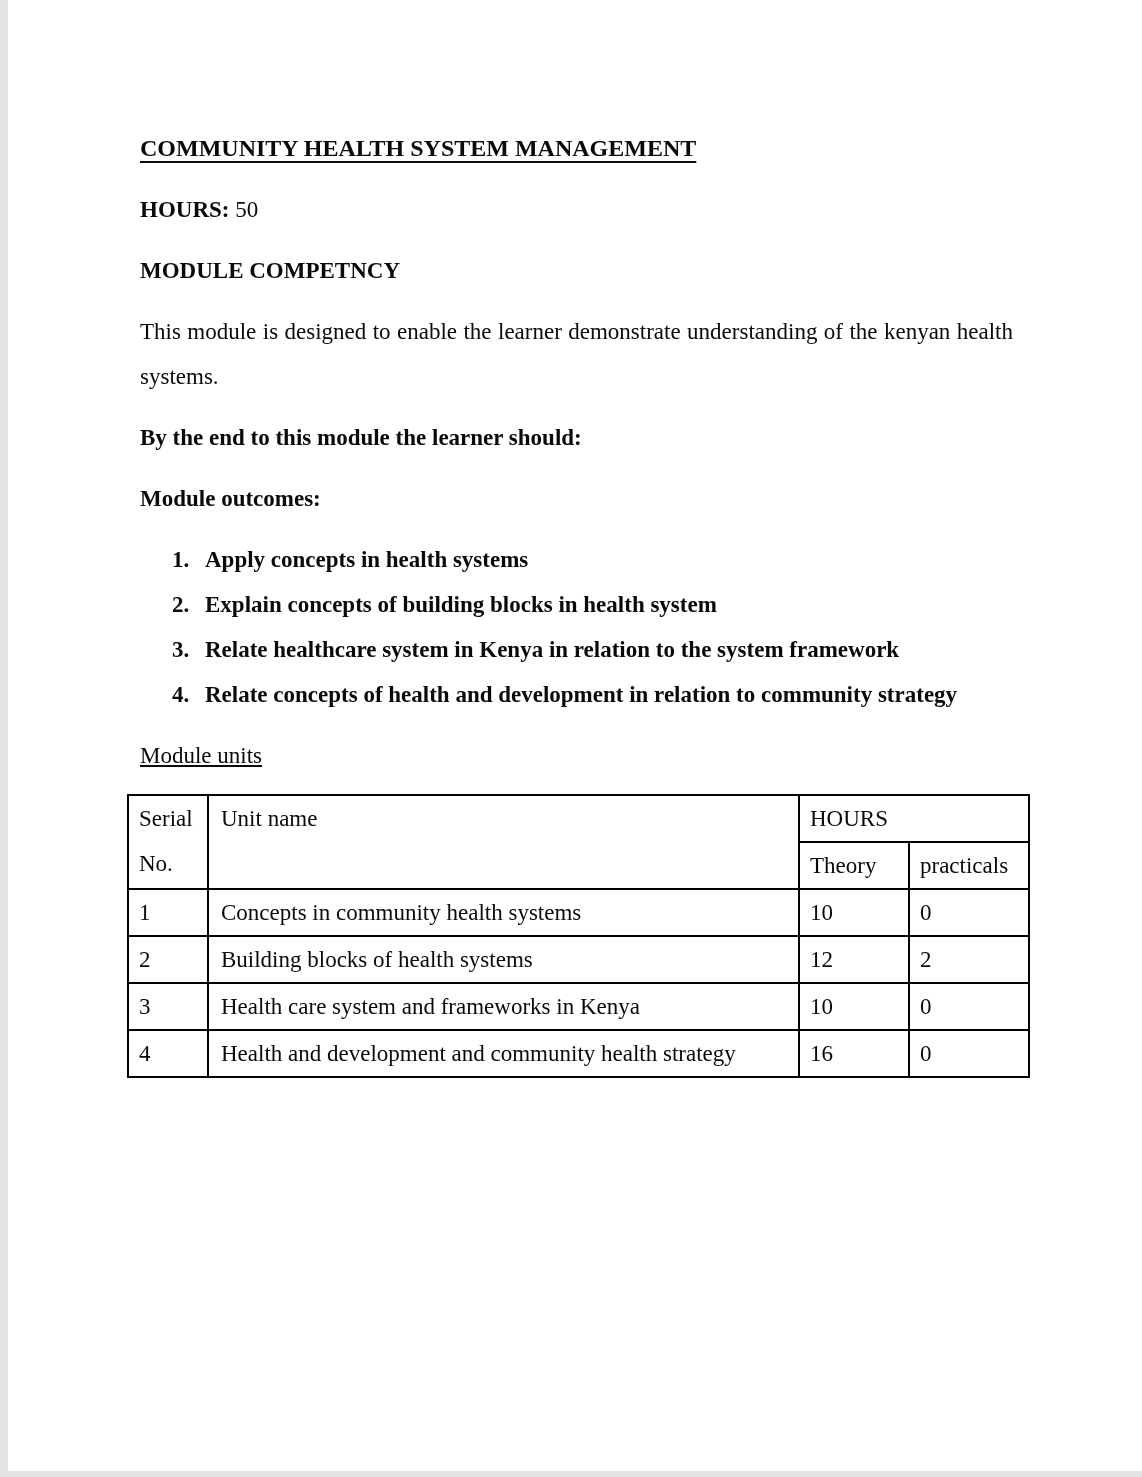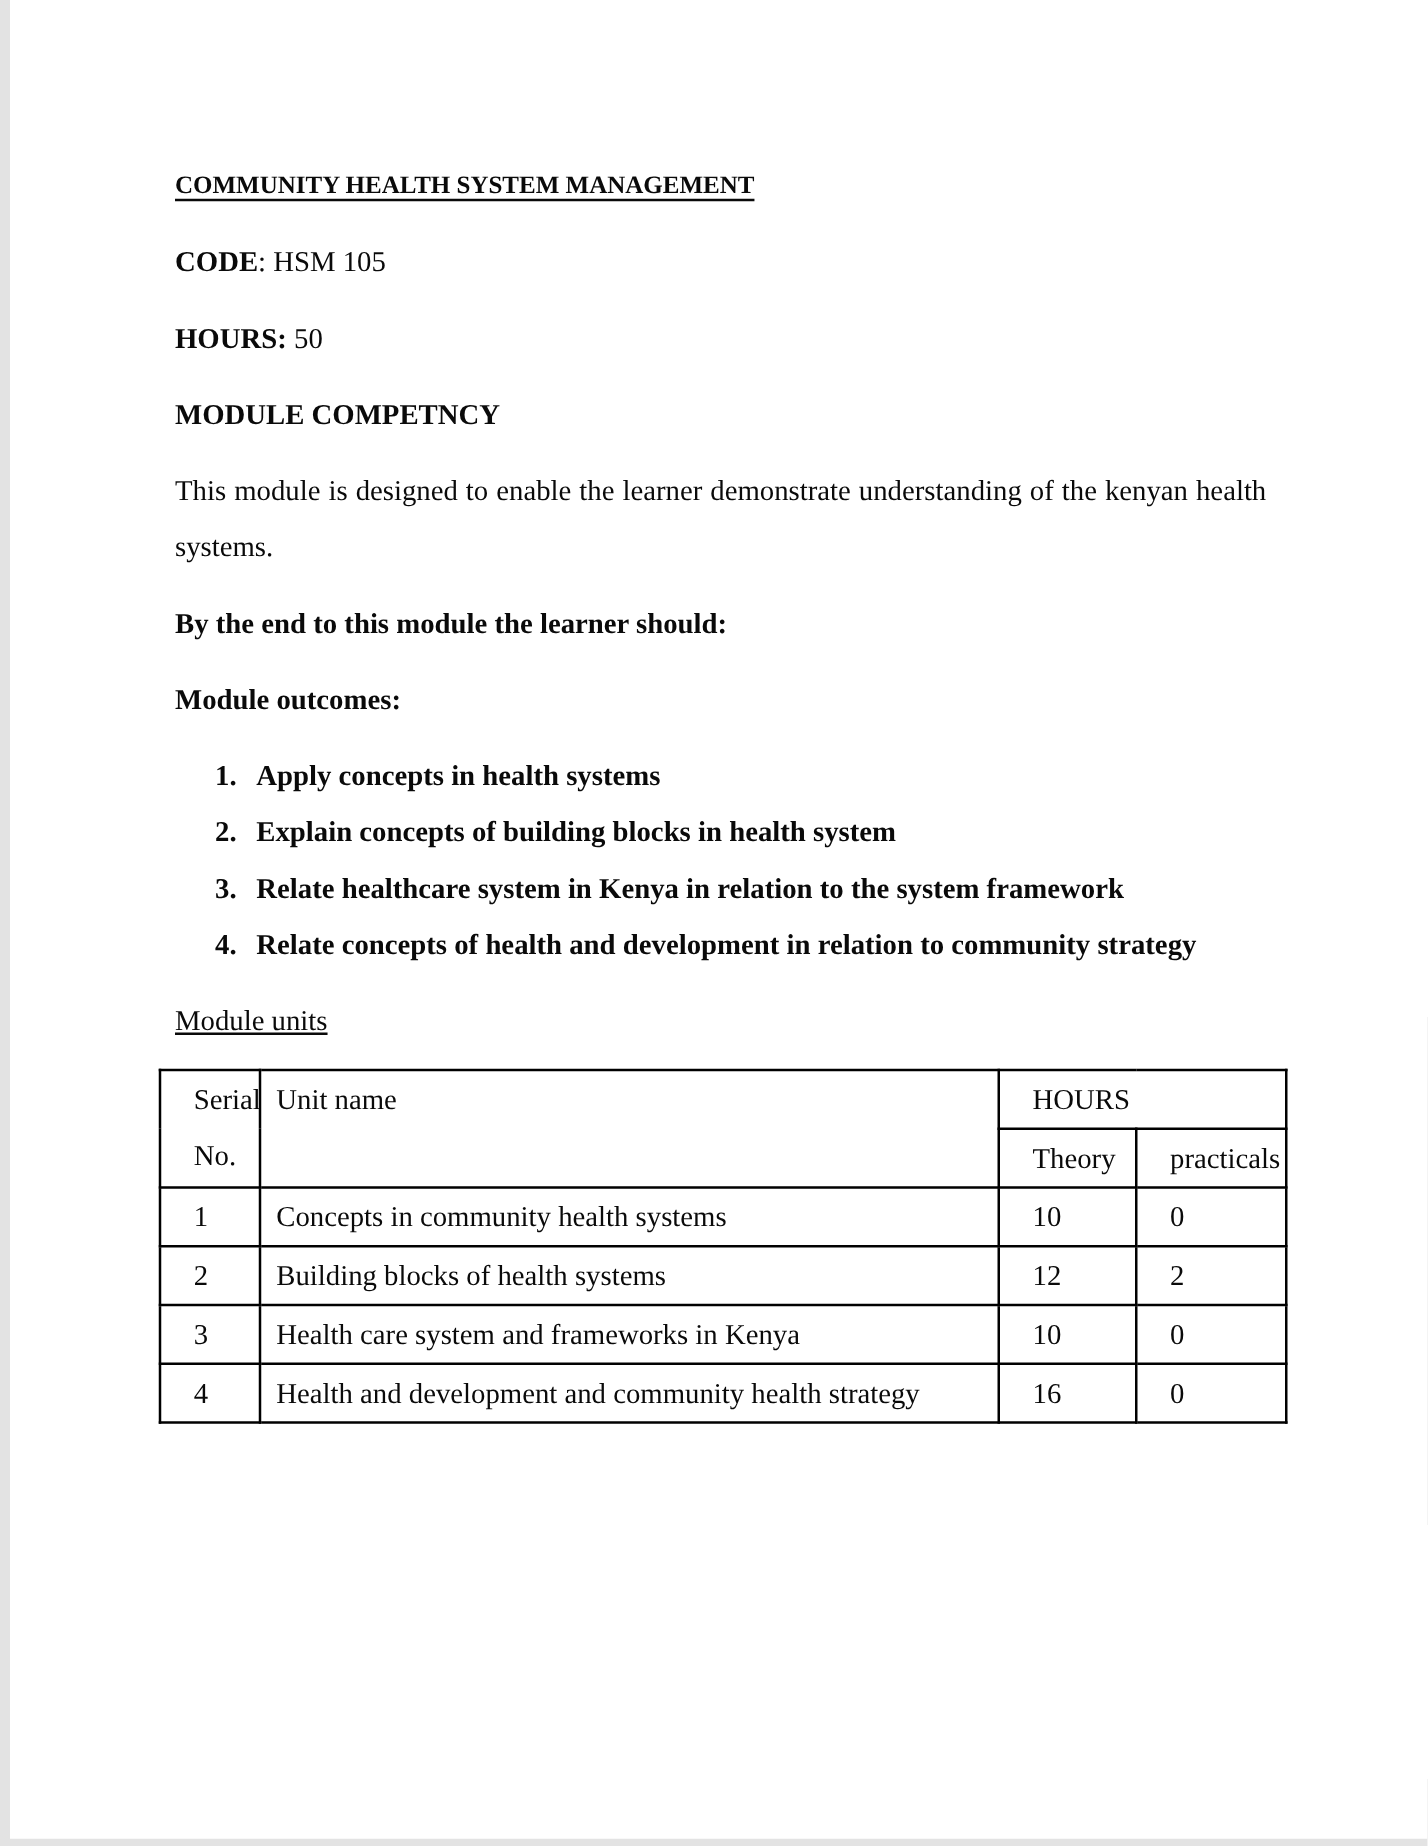"COMMUNITY HEALTH SYSTEM MANAGEMENT" h1.doc-title { font-size: 20px -> 24px }
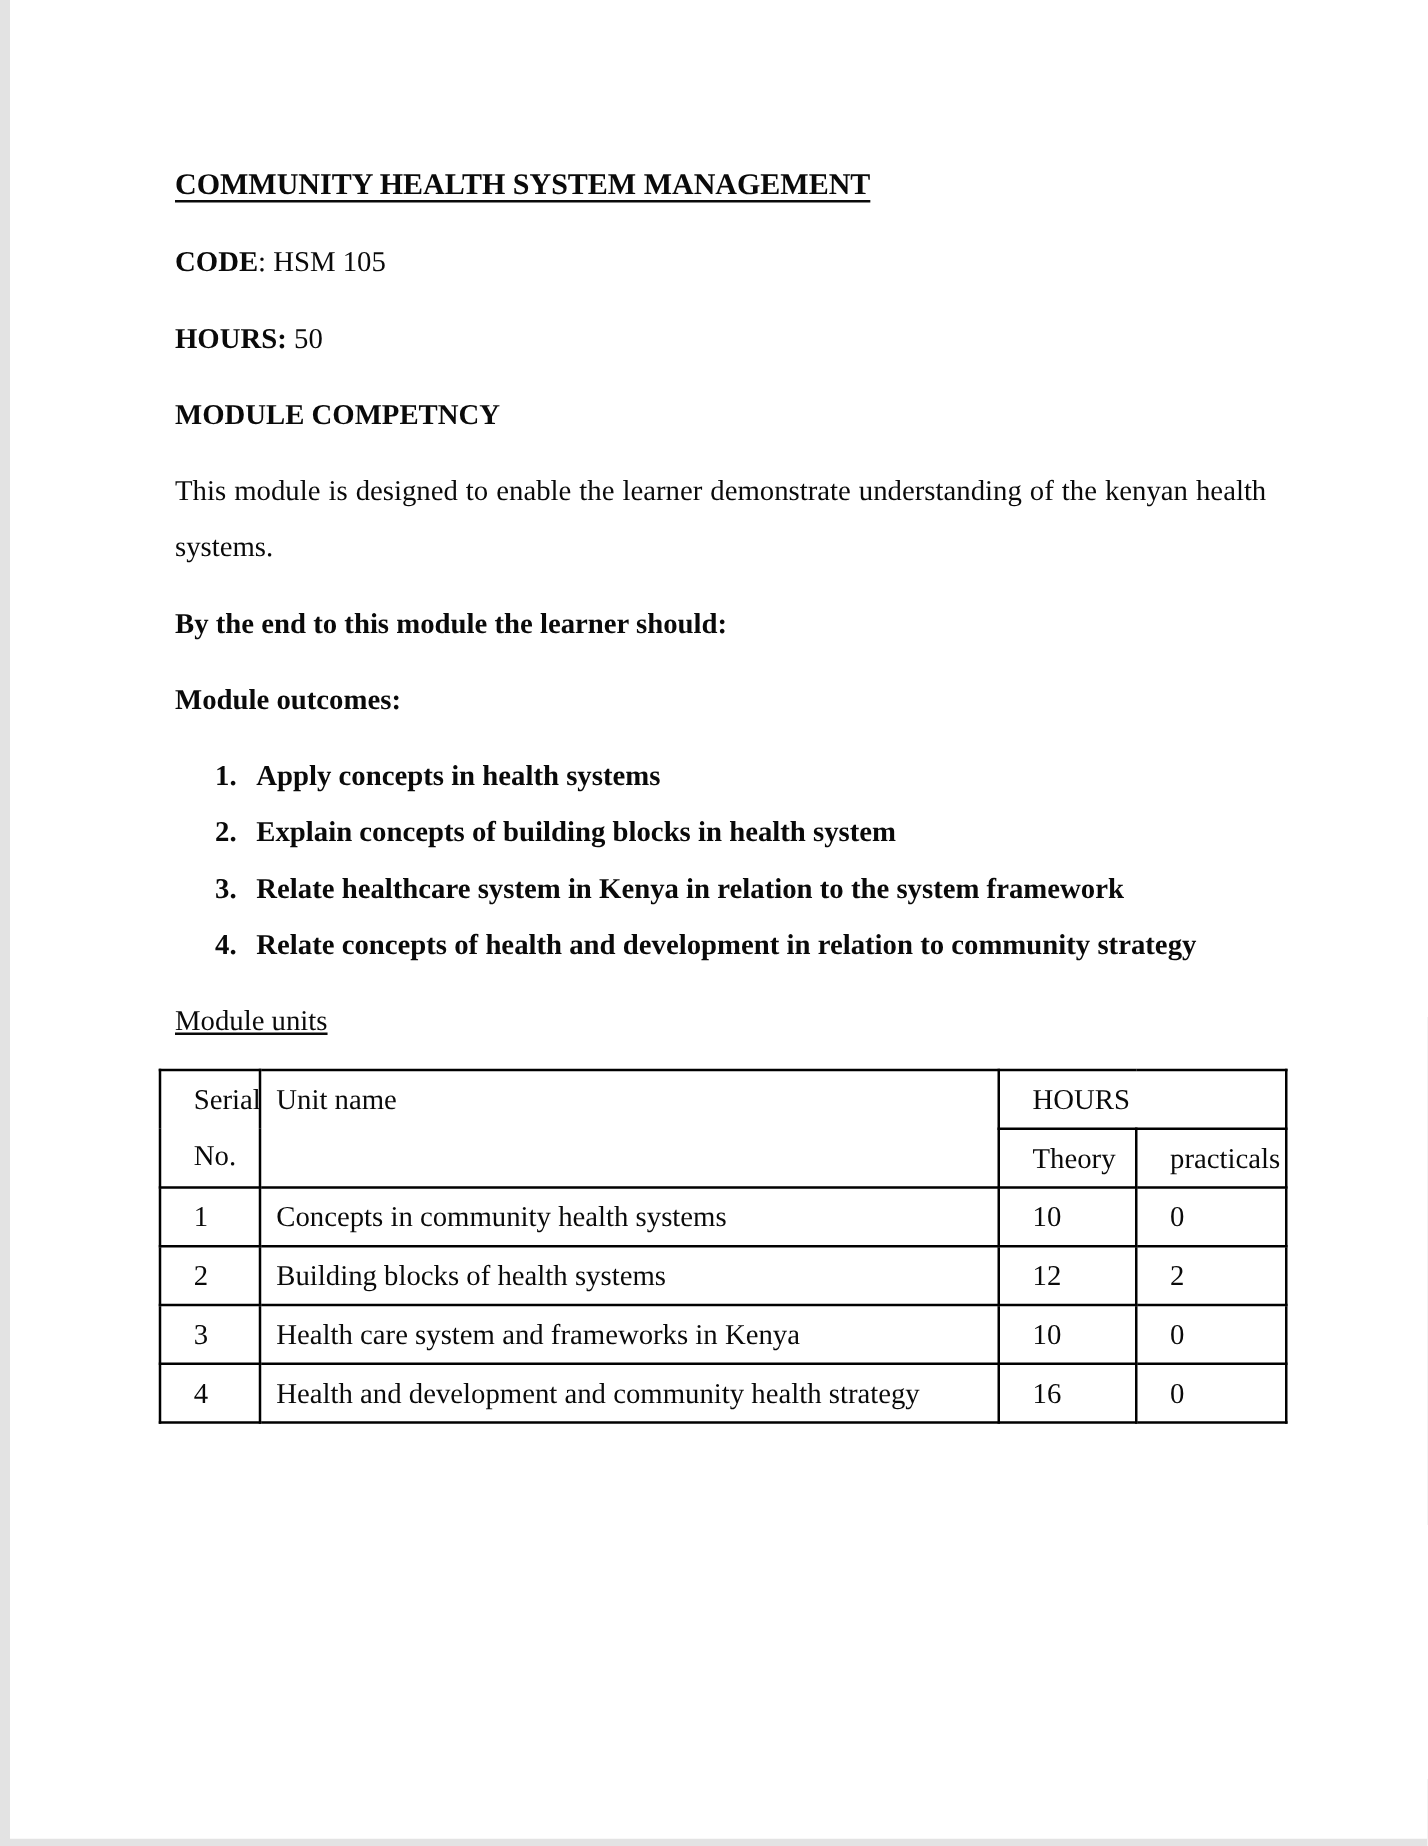"CODE: HSM 105" p { html: <p><span>CODE</span><span>: HSM 105</span></p> -> none }
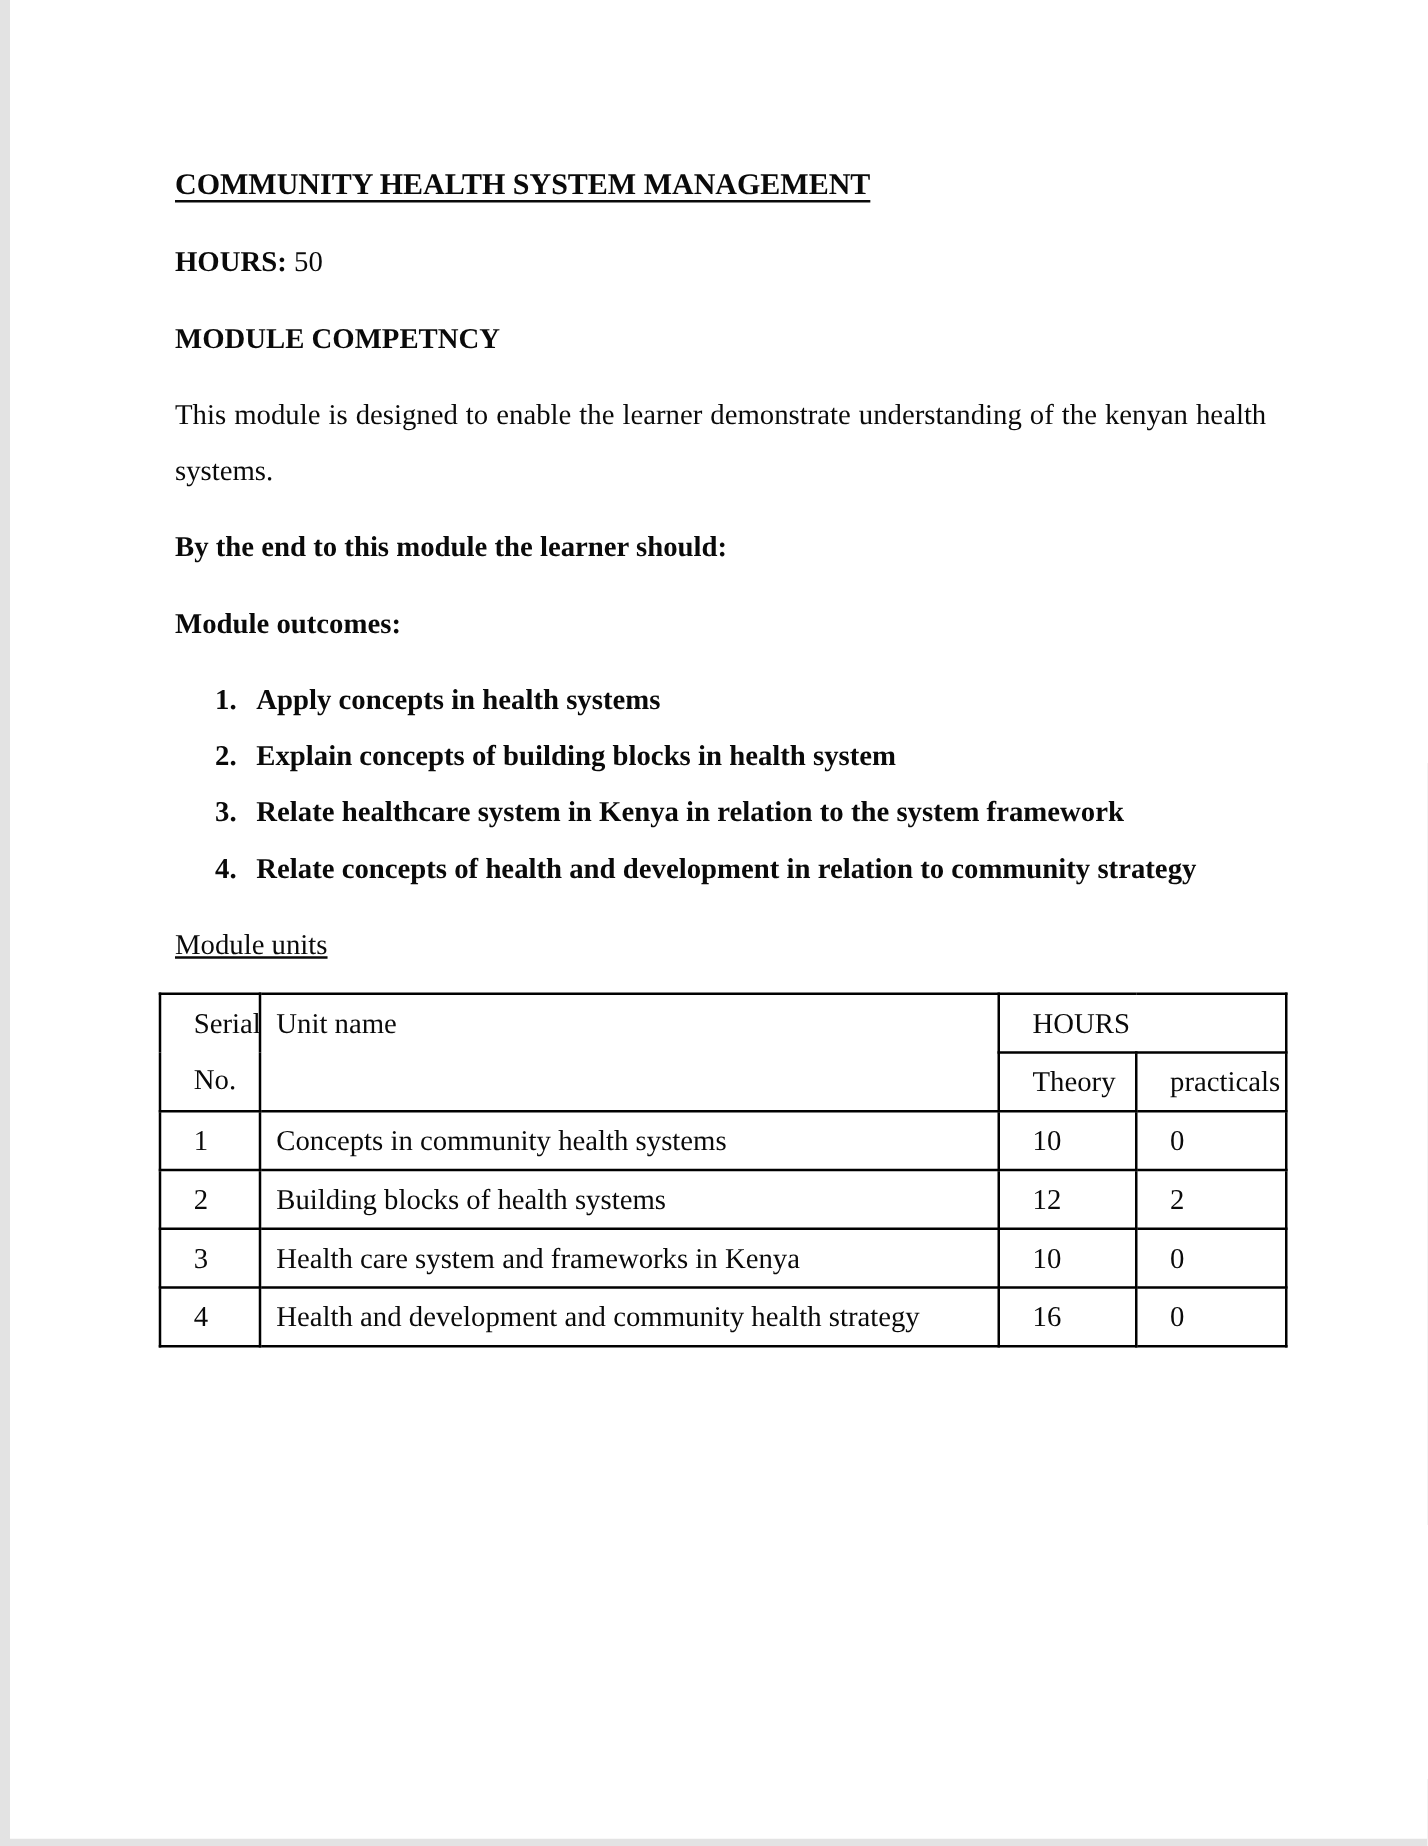"Serial No." .units-table td { padding: 0 26px -> 0 10px }
